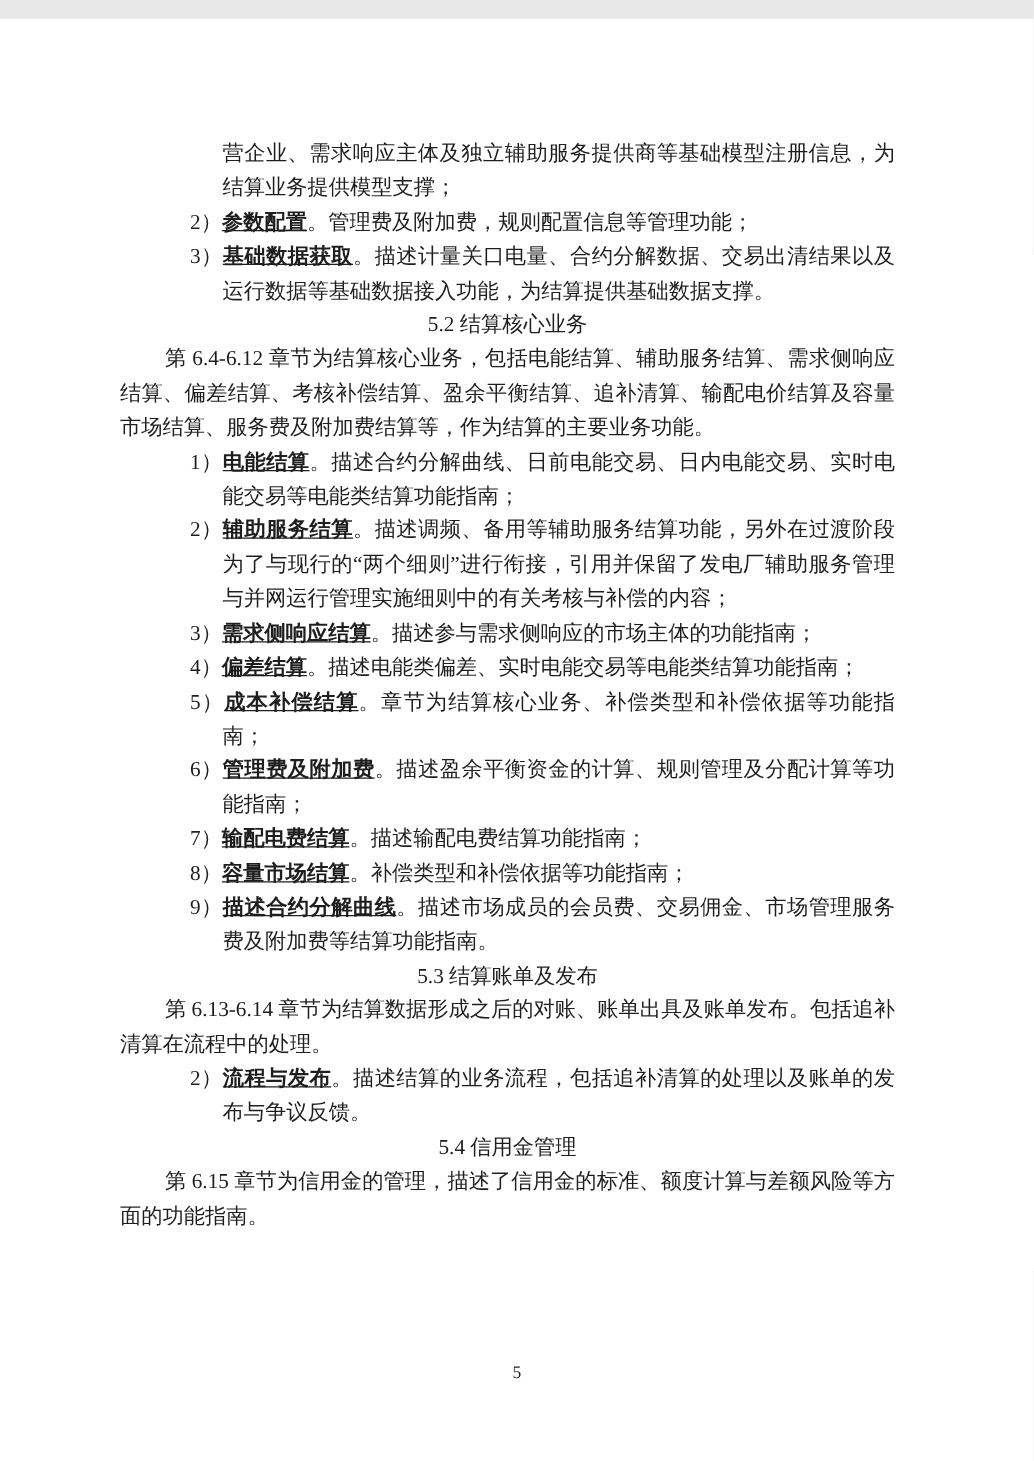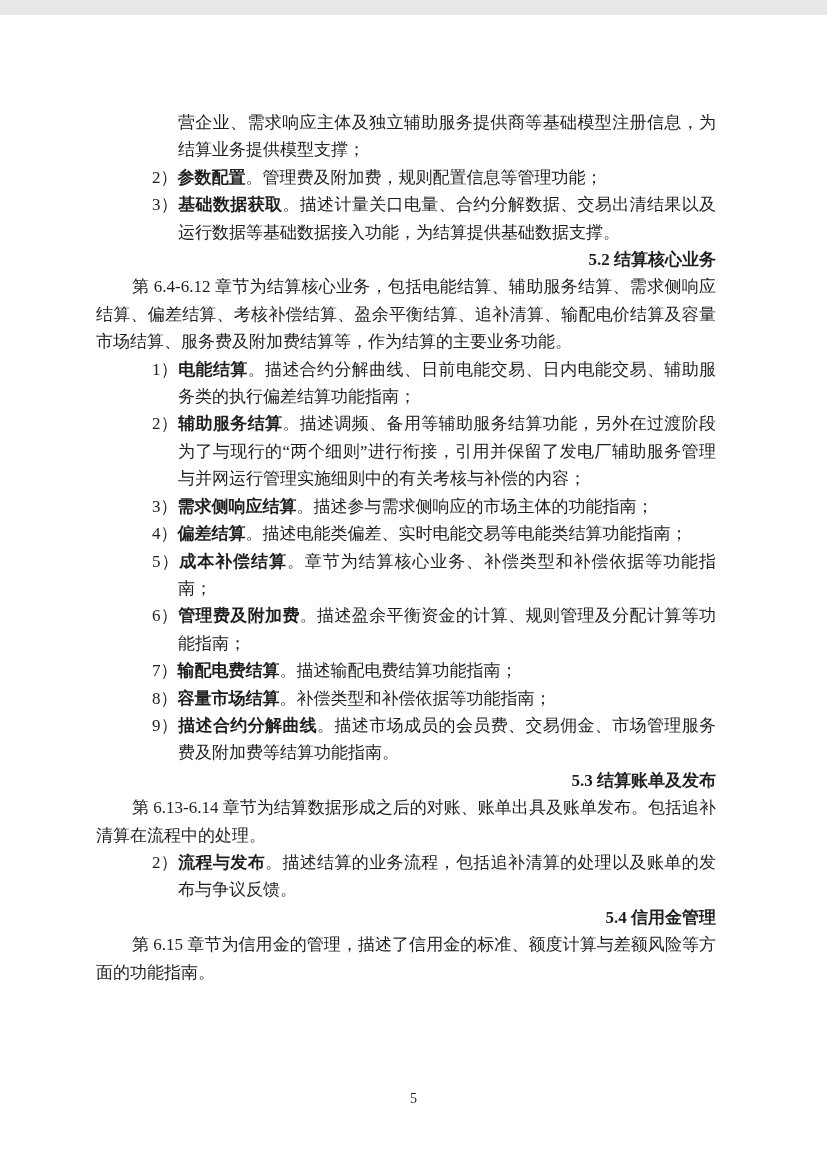"参数配置" .item .term { text-decoration: none -> underline }
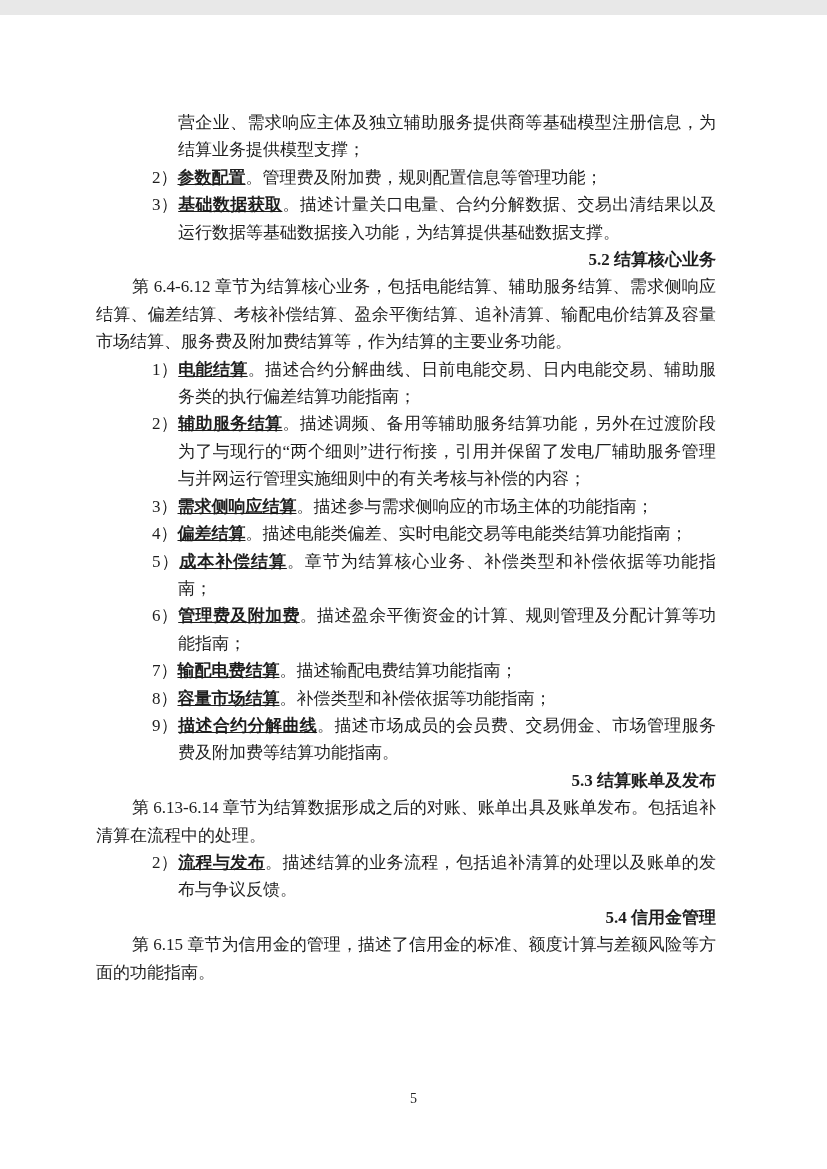"5.2 结算核心业务" .heading { font-weight: bold -> normal; text-align: right -> center }
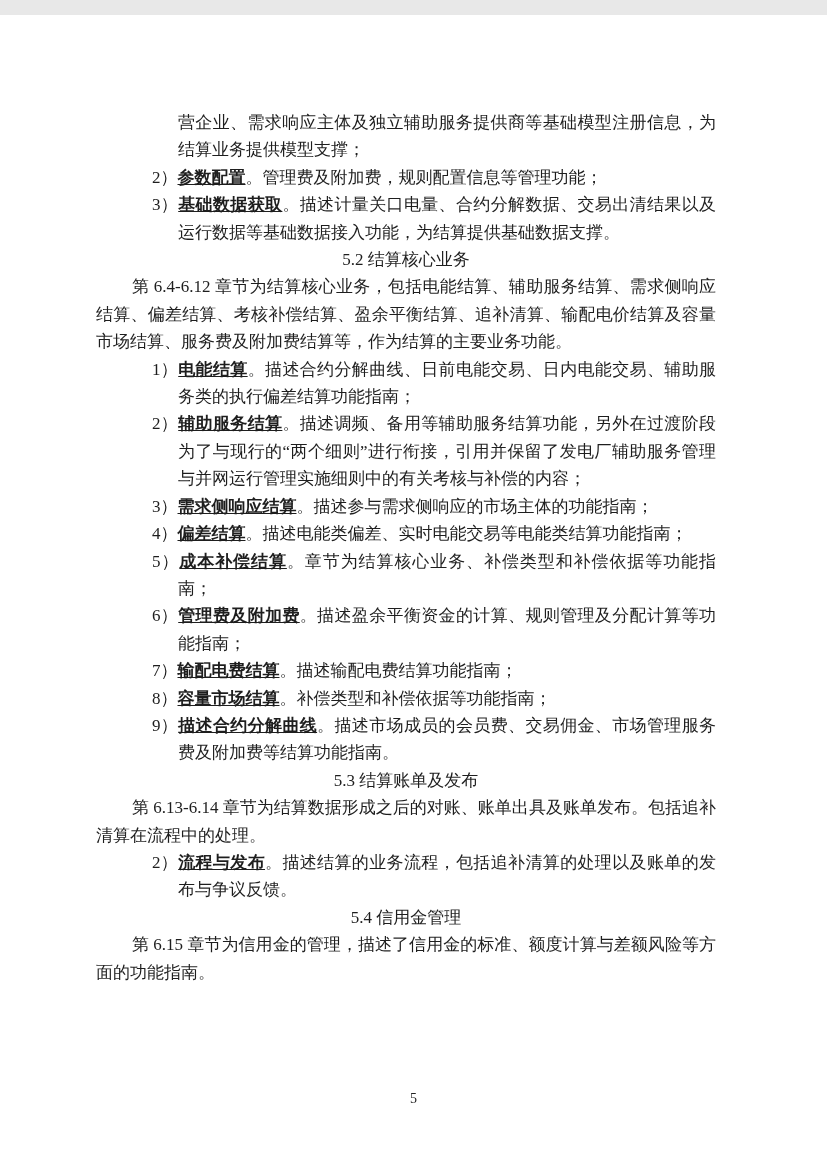"。描述合约分解曲线、日前电能交易、日内电能交易、辅助服务类的执行偏差结算功能指南" span.rest { text: 辅助服务类的执行偏差 -> 实时电能交易等电能类 }
